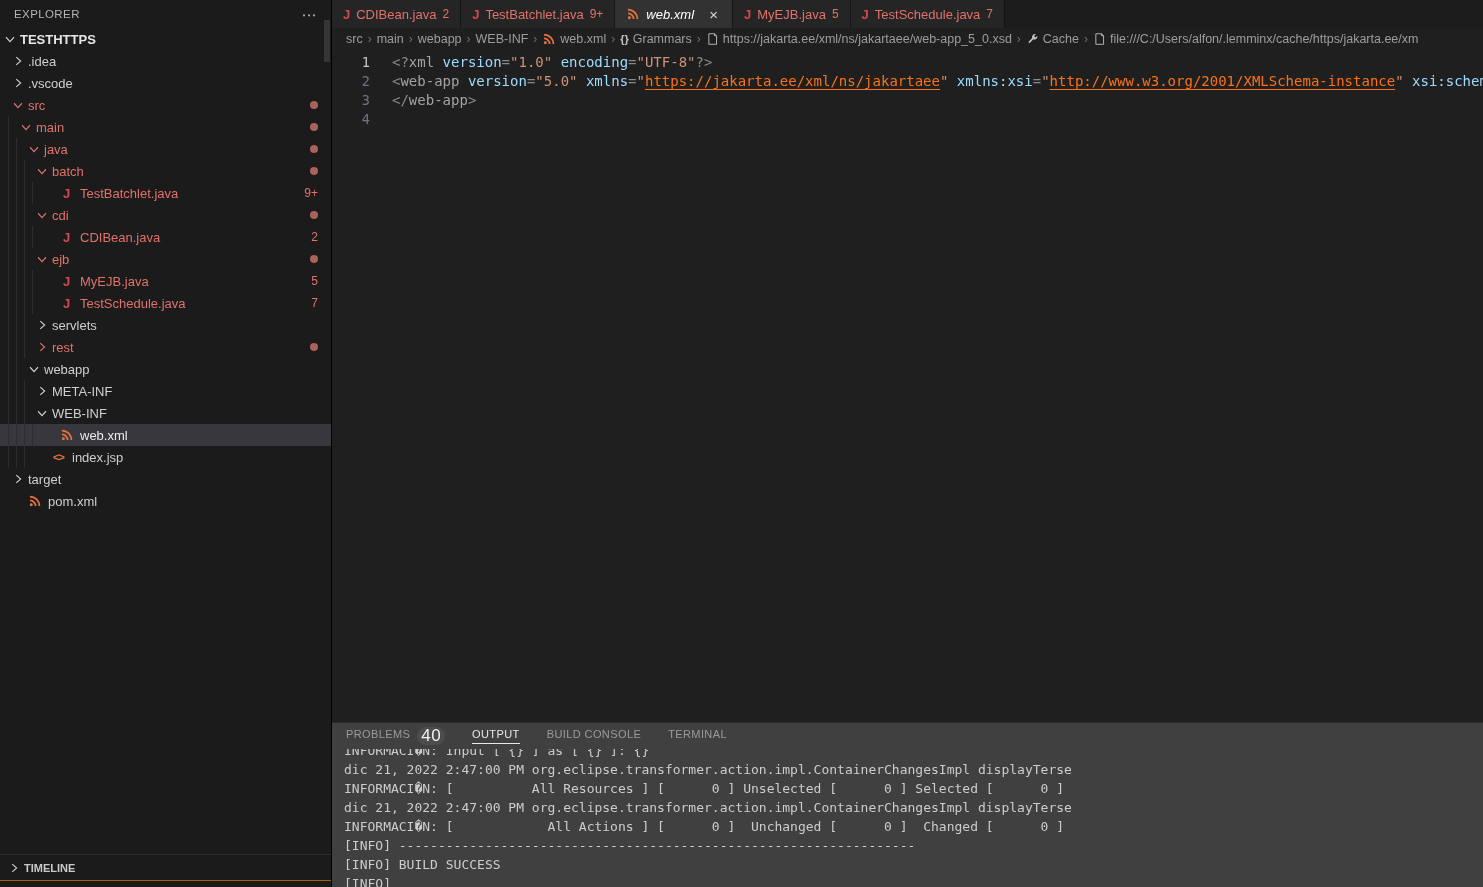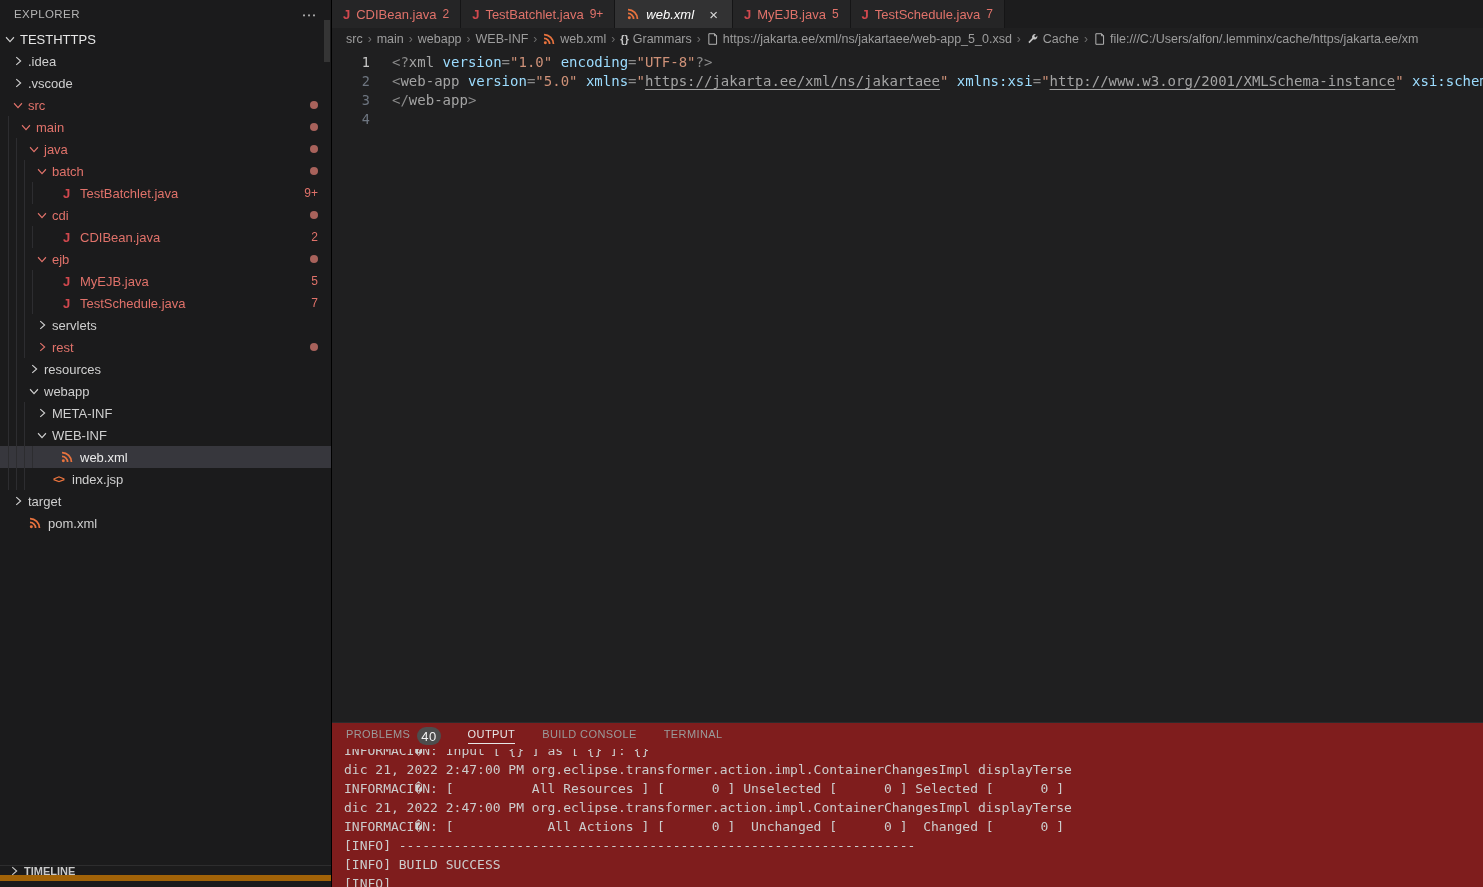"TESTHTTPS" .trow.bold .tlabel { font-weight: normal -> bold }
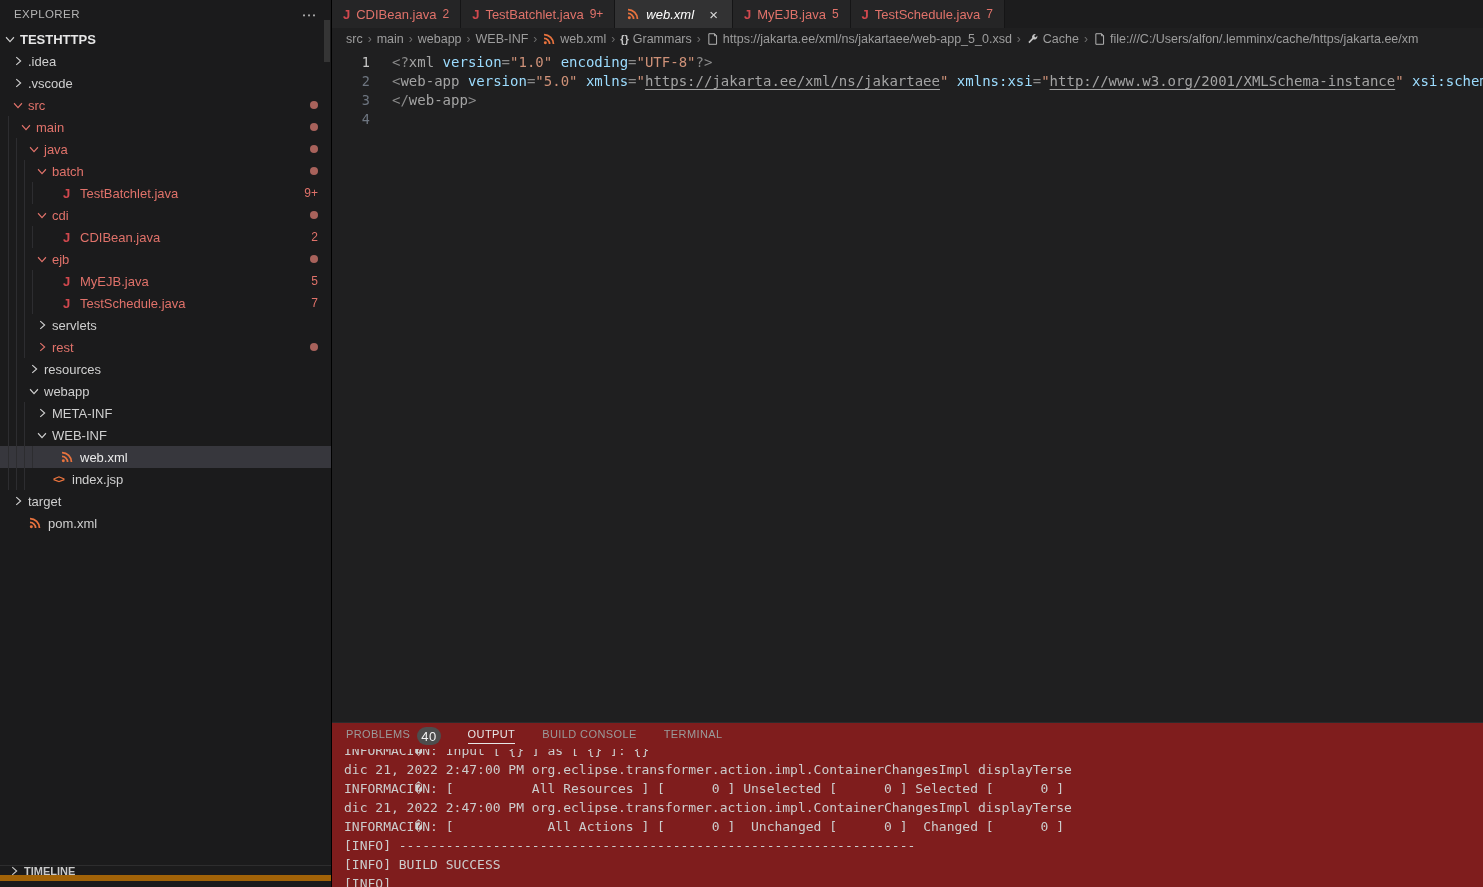"https://jakarta.ee/xml/ns/jakartaee" .t-link { color: #a3a3a3 -> #f97316 }
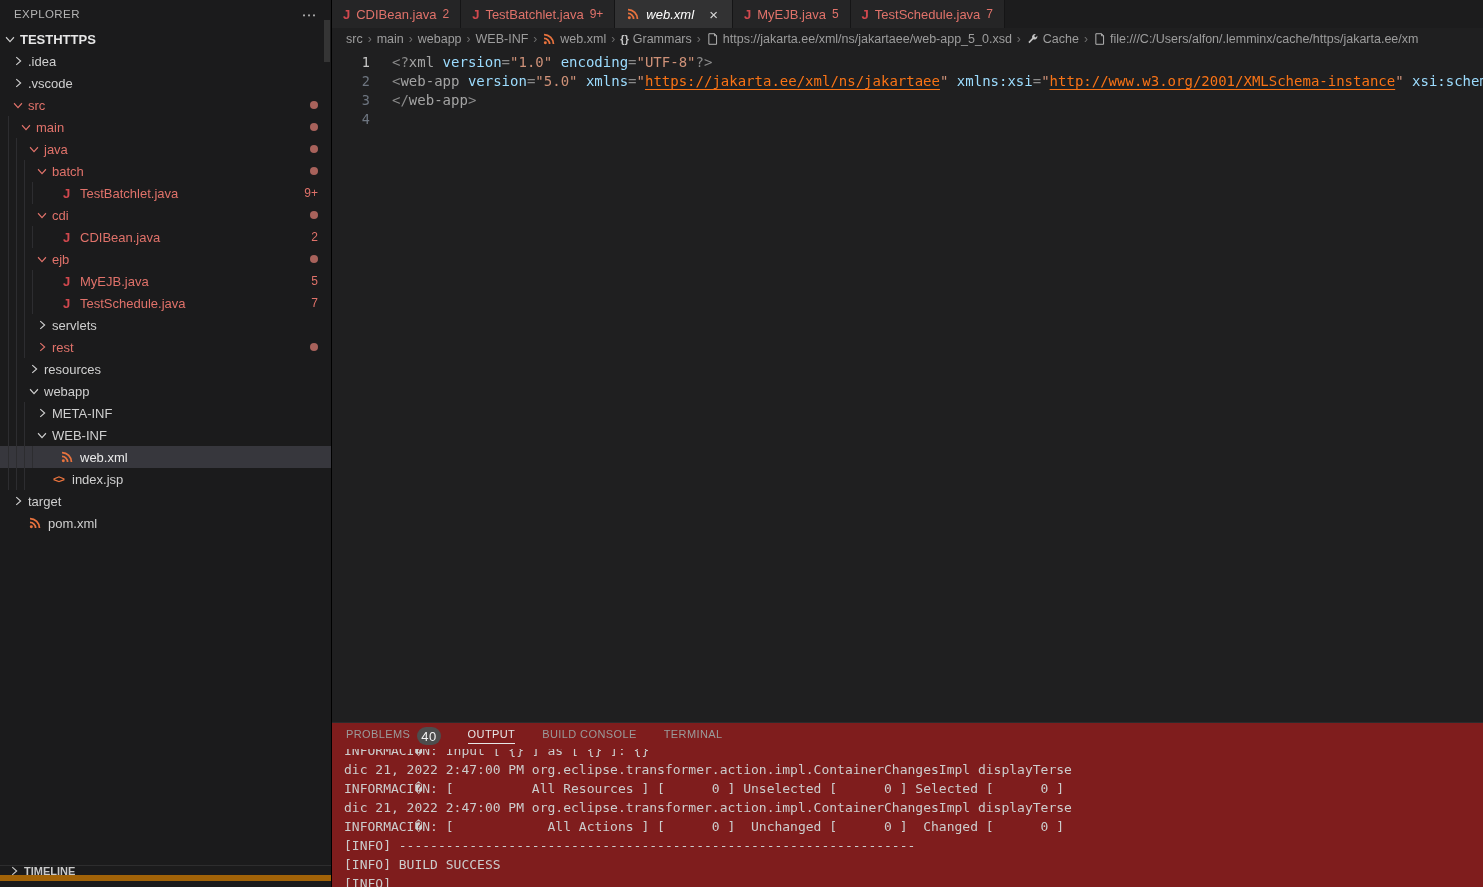"resources" div.trow { html: <div> <span></span> <span></span> <span></span> <span> <svg> <path></path> </svg> </span> <span>resources</span> <span></span> </div> -> none }
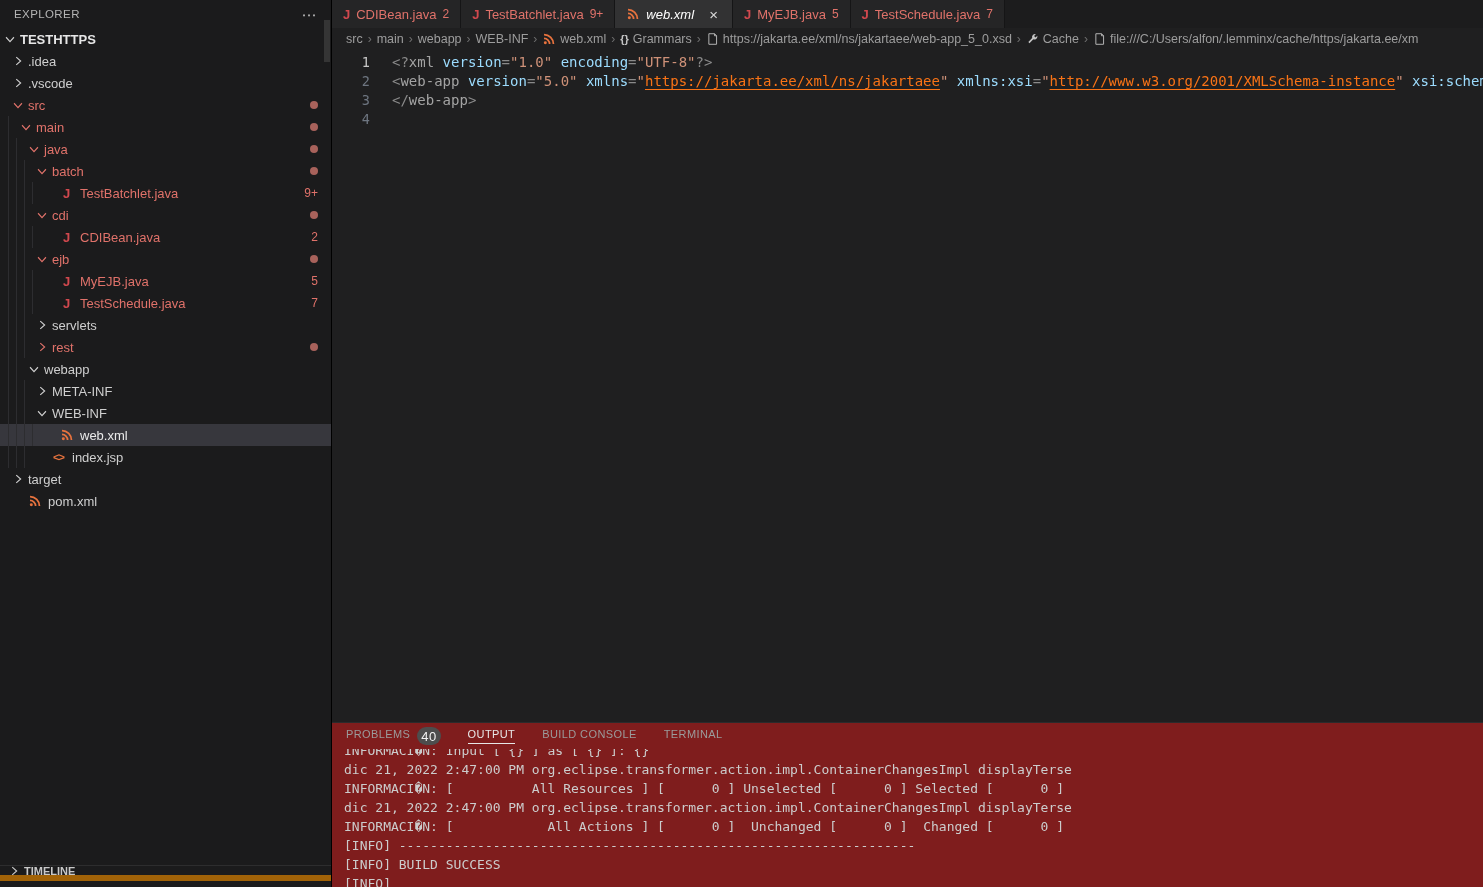"PROBLEMS" .panel { background: #7f1d1d -> #404040 }
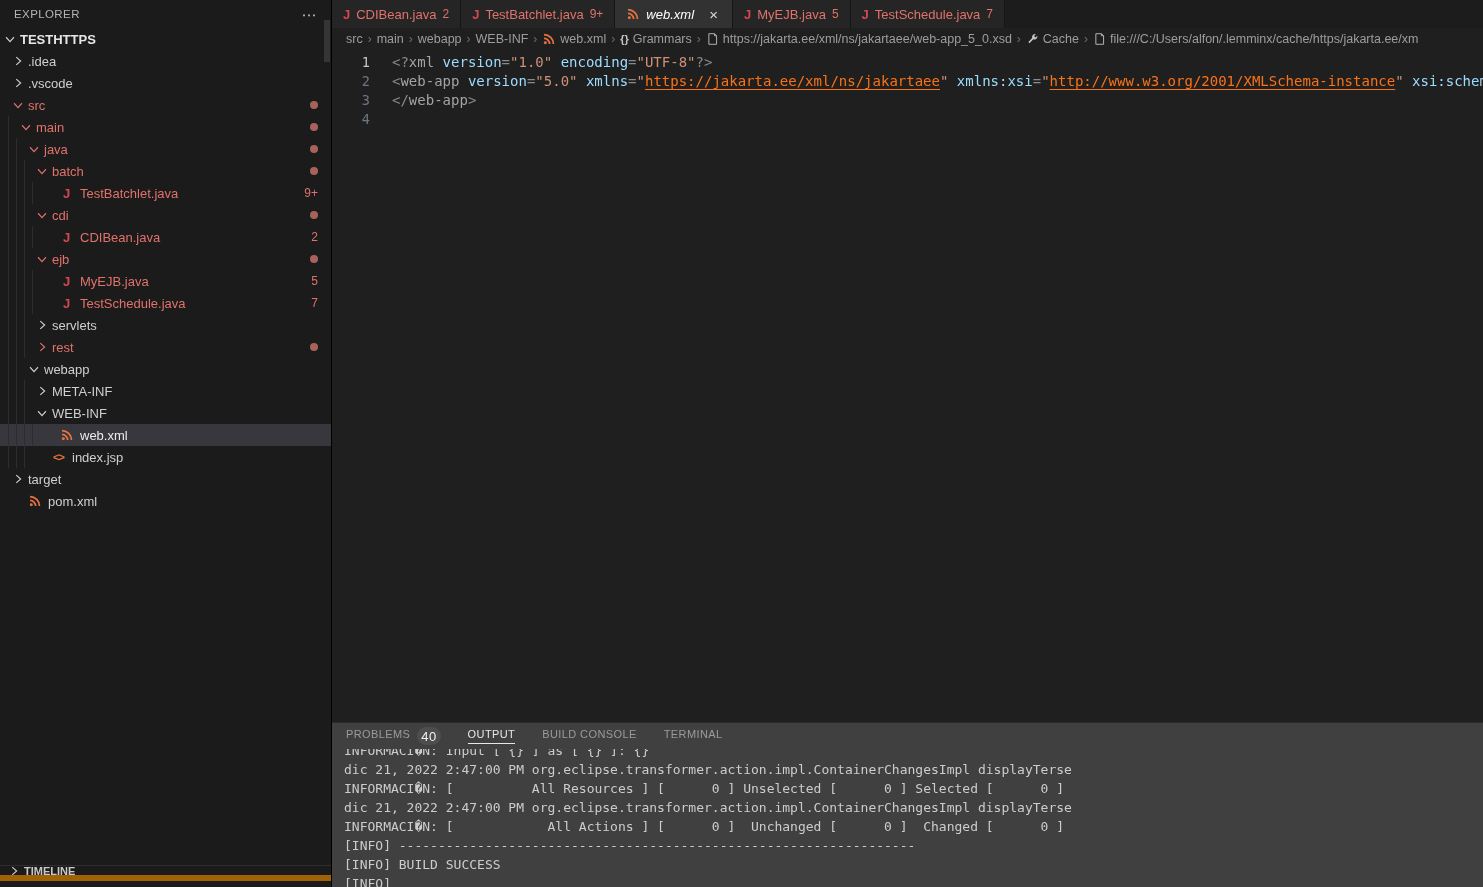"40" .pbadge { font-size: 13px -> 17px }
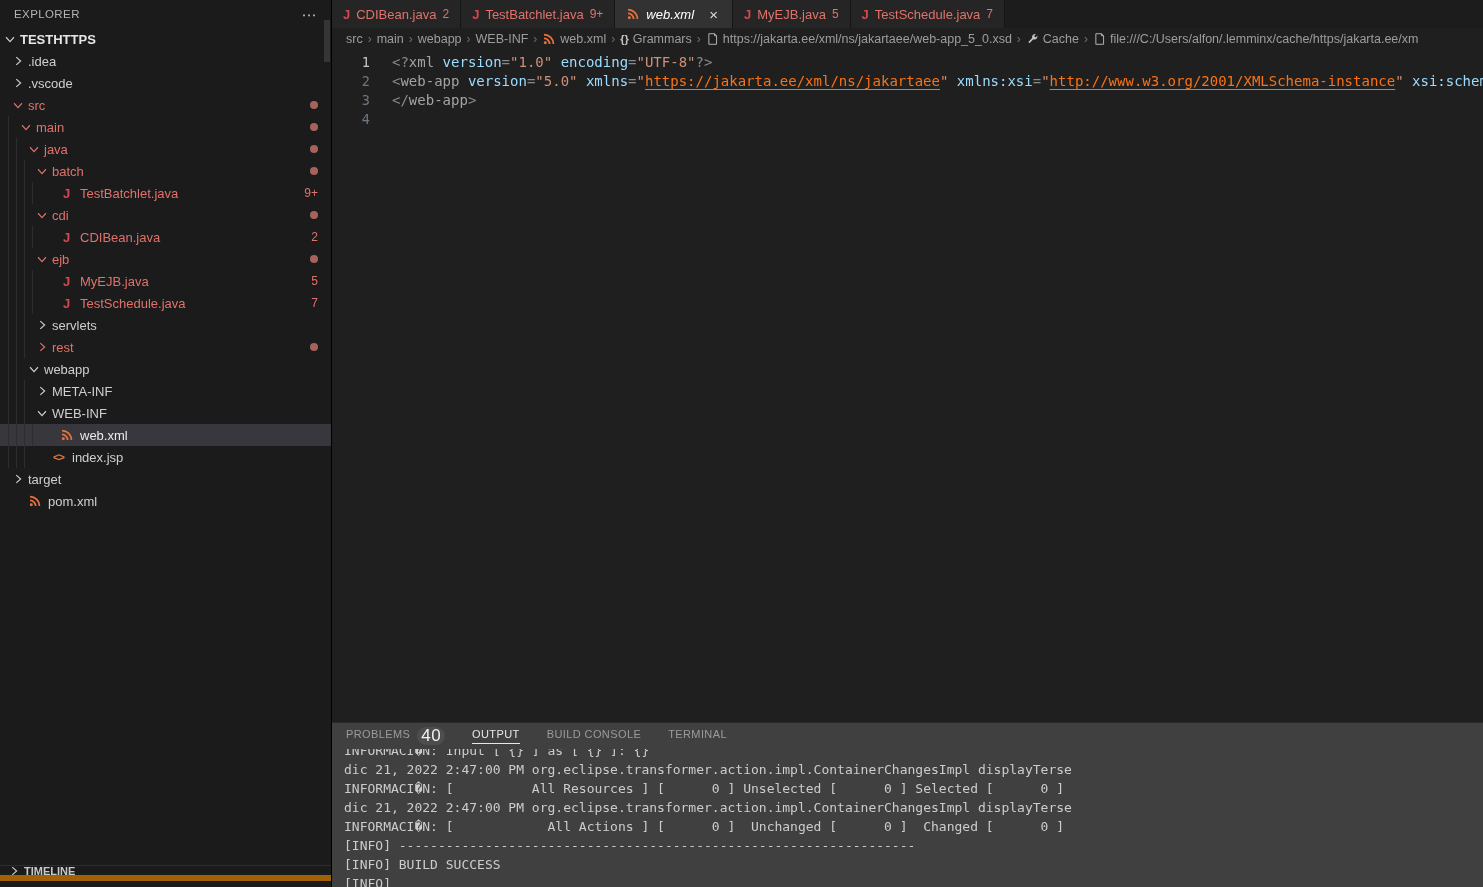"TIMELINE" .timeline { border-bottom: 6px solid #a16207 -> 1px solid #a16207; height: 16px -> 27px }
